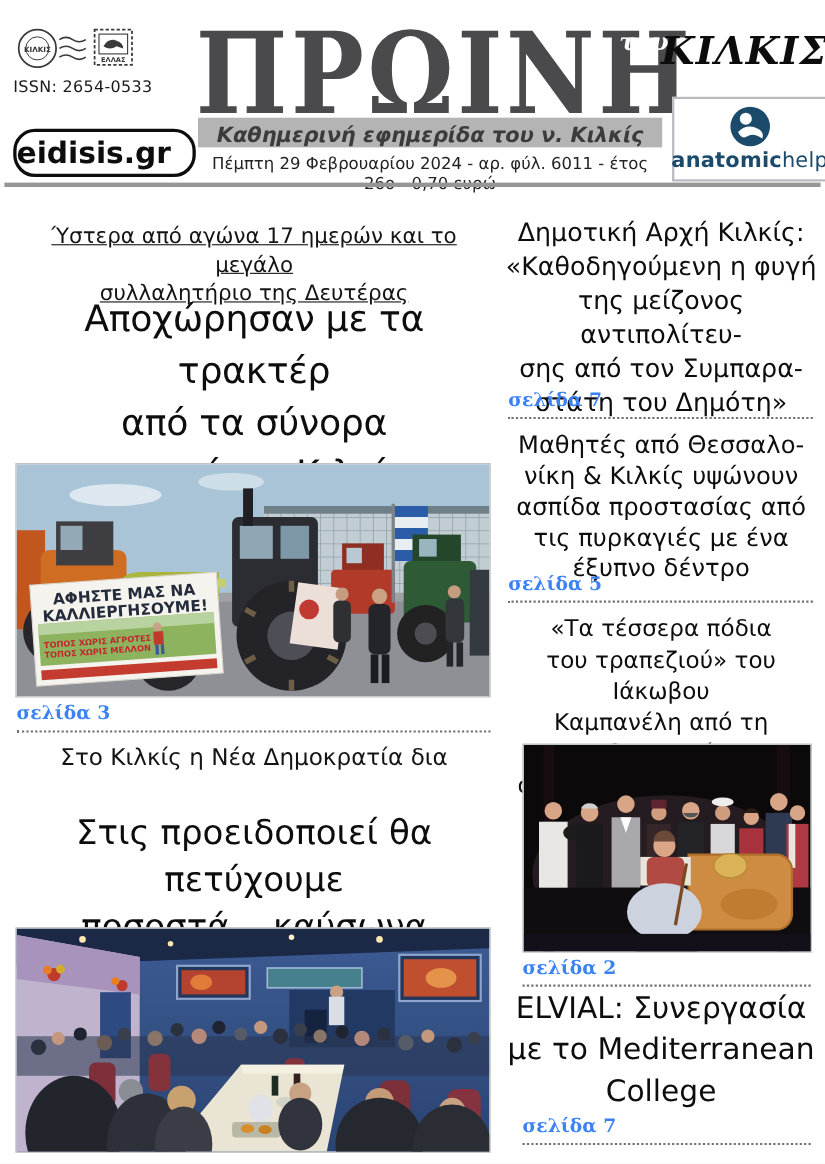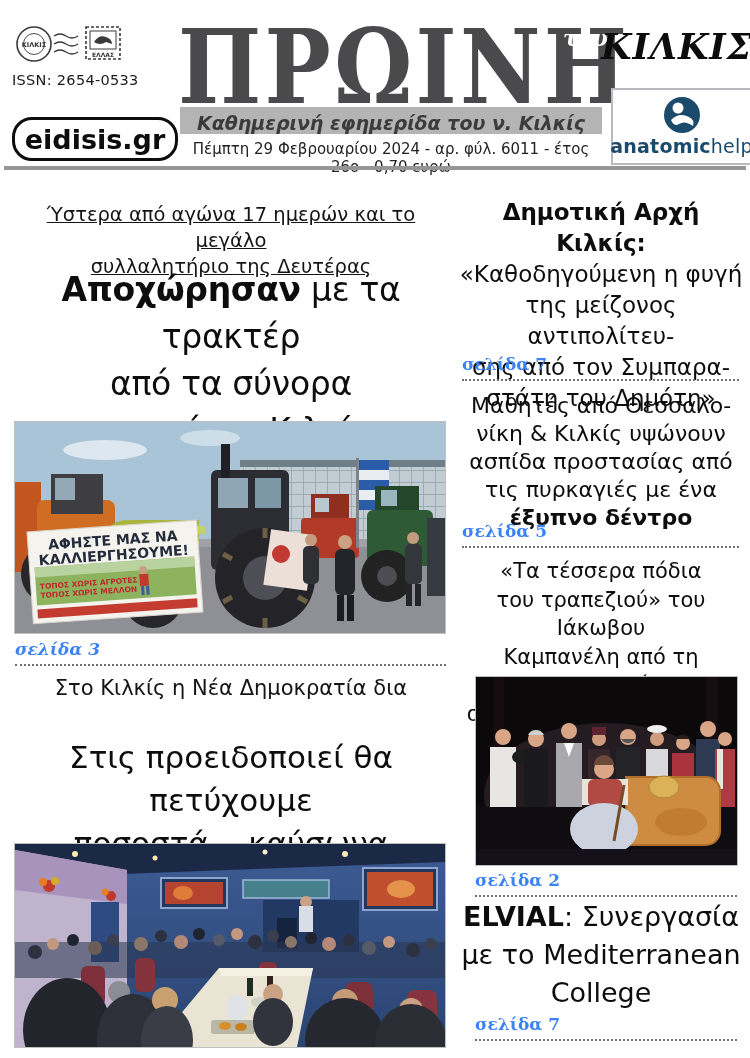"eidisis.gr" .site-pill { justify-content: center -> none }
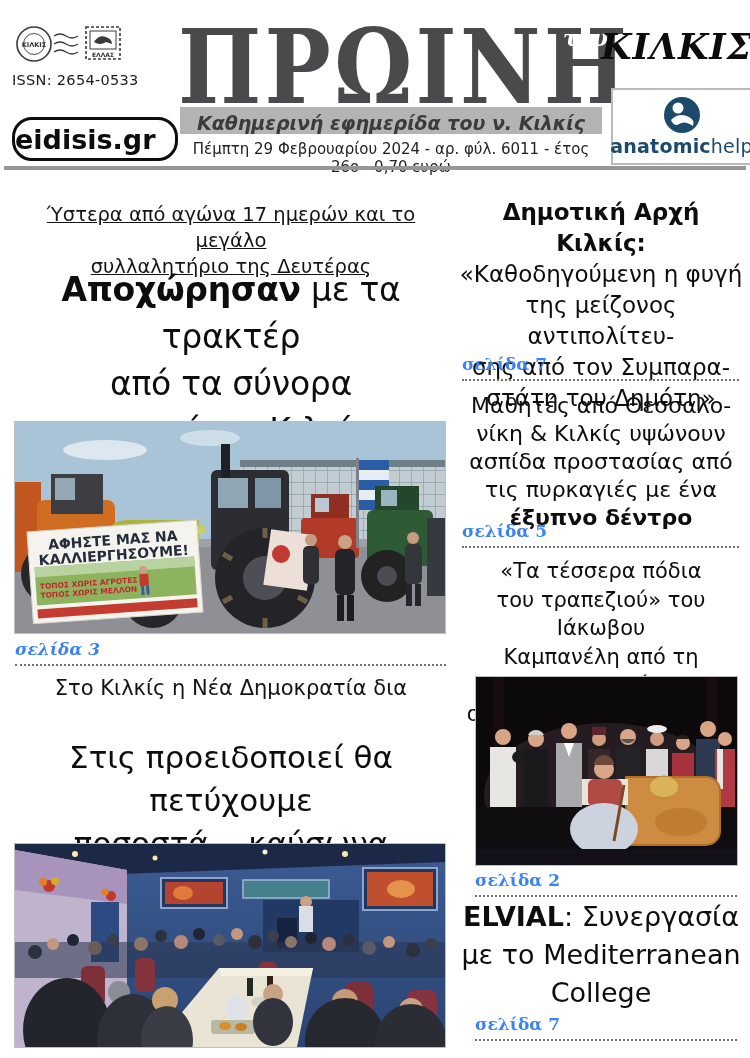"Δημοτική Αρχή Κιλκίς:" .b { font-weight: bold -> normal }
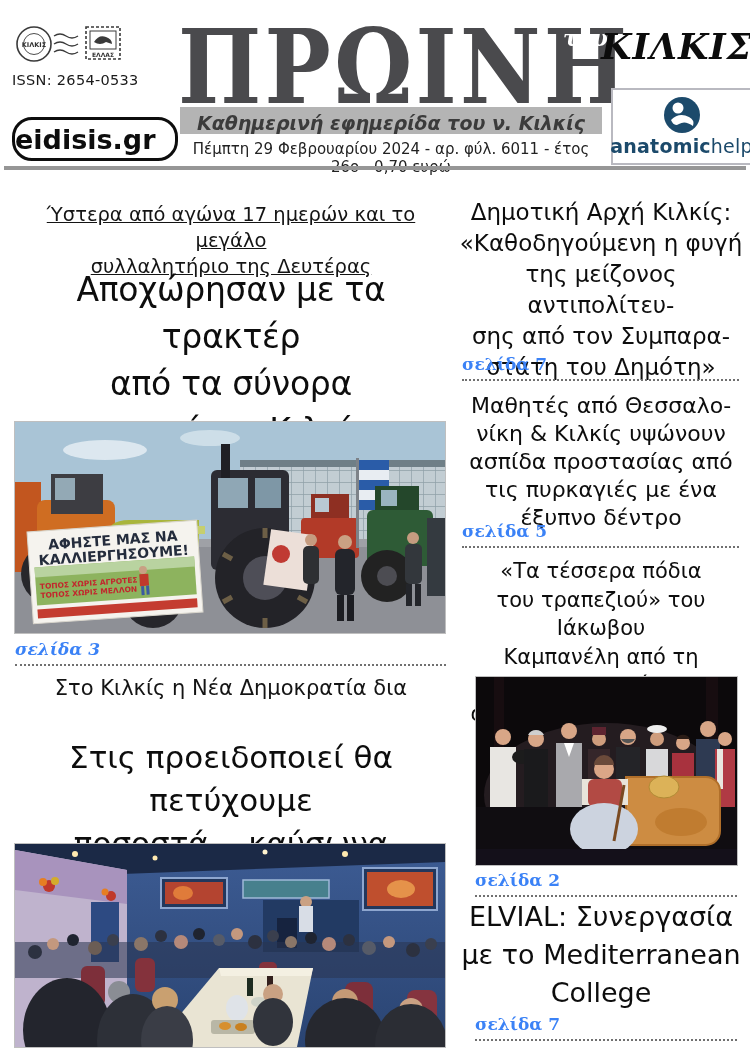"σελίδα 3" div.abs { font-style: italic -> none }
